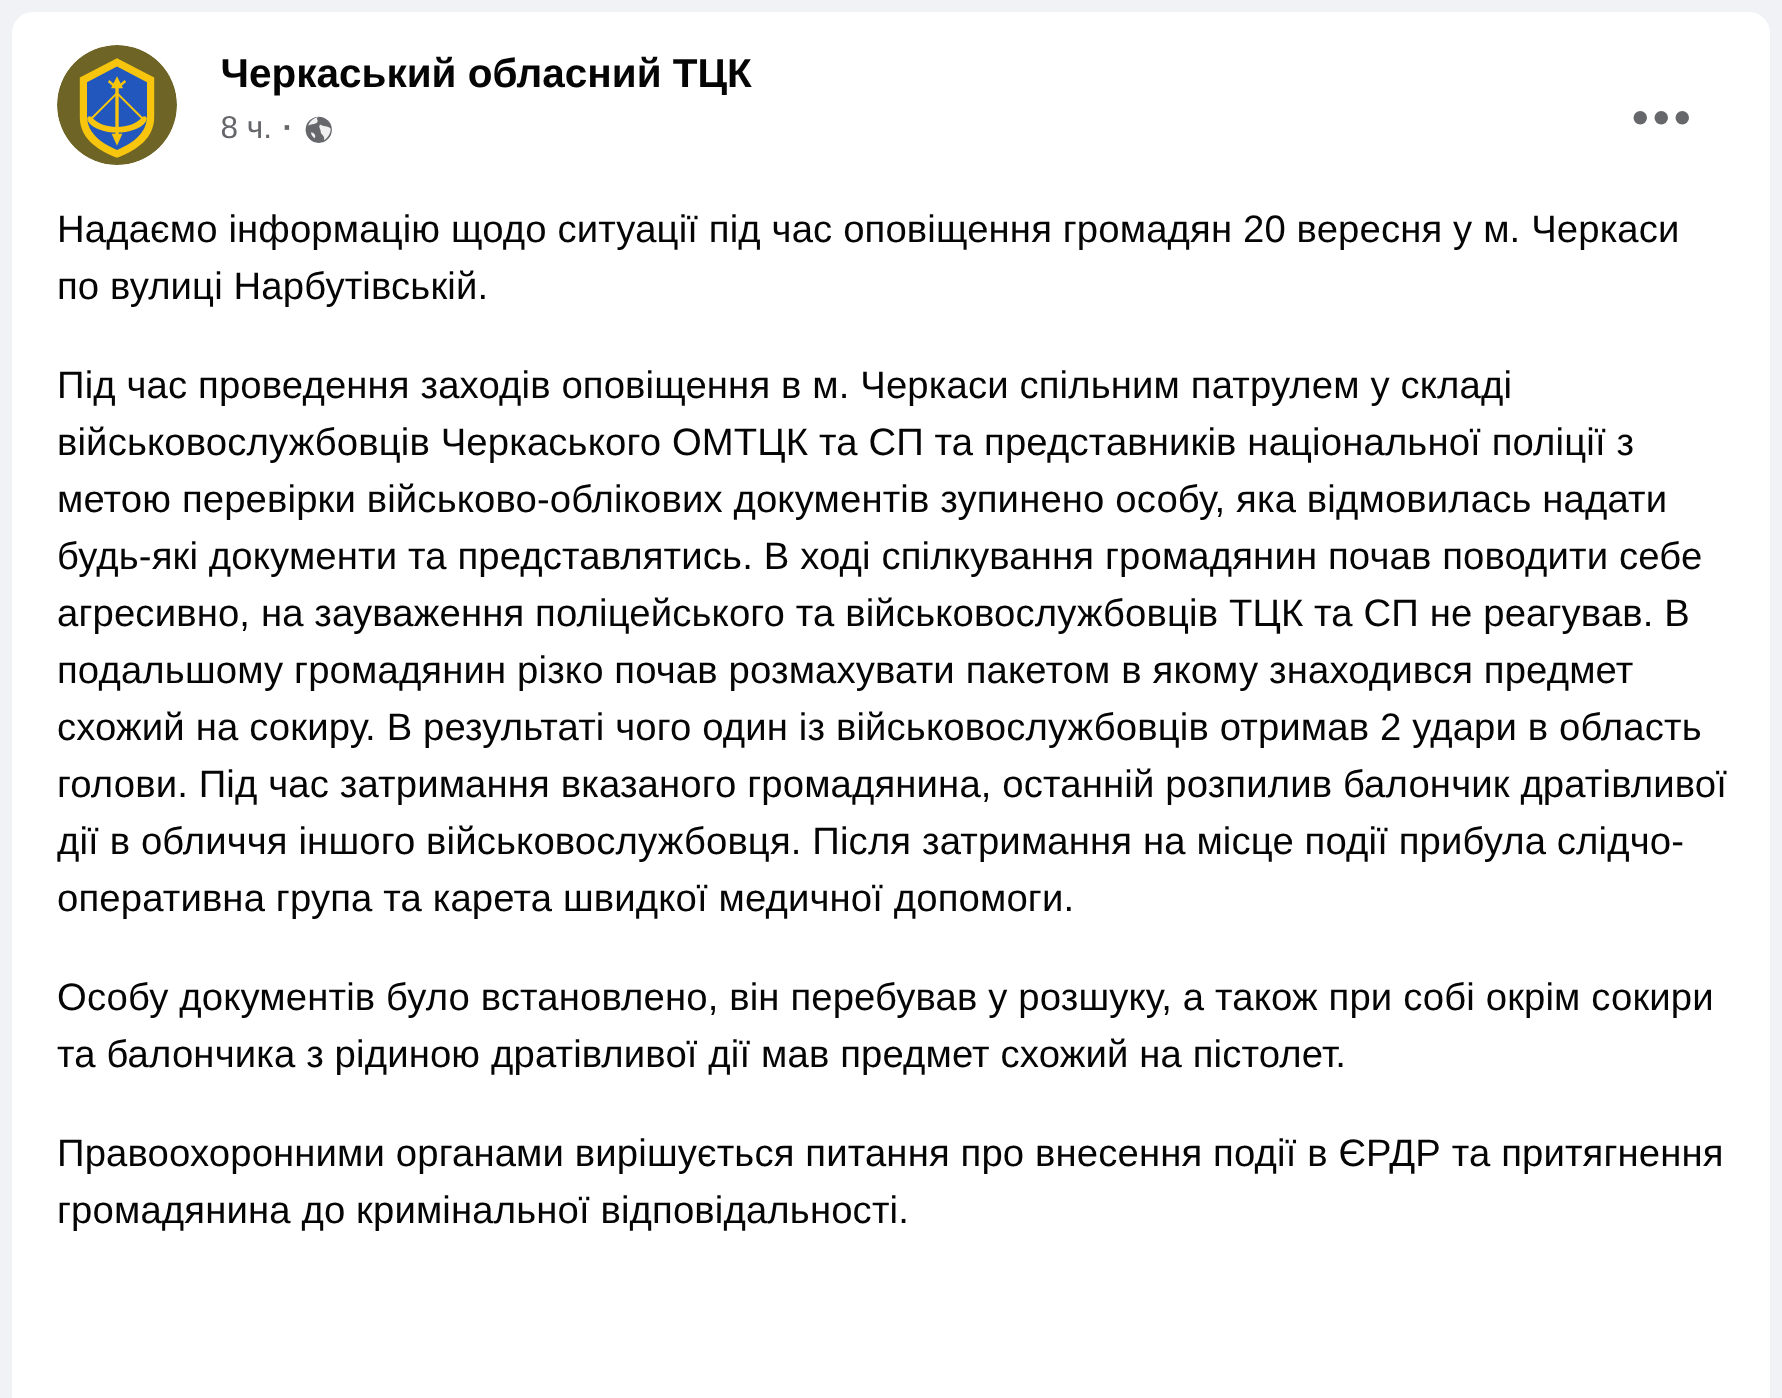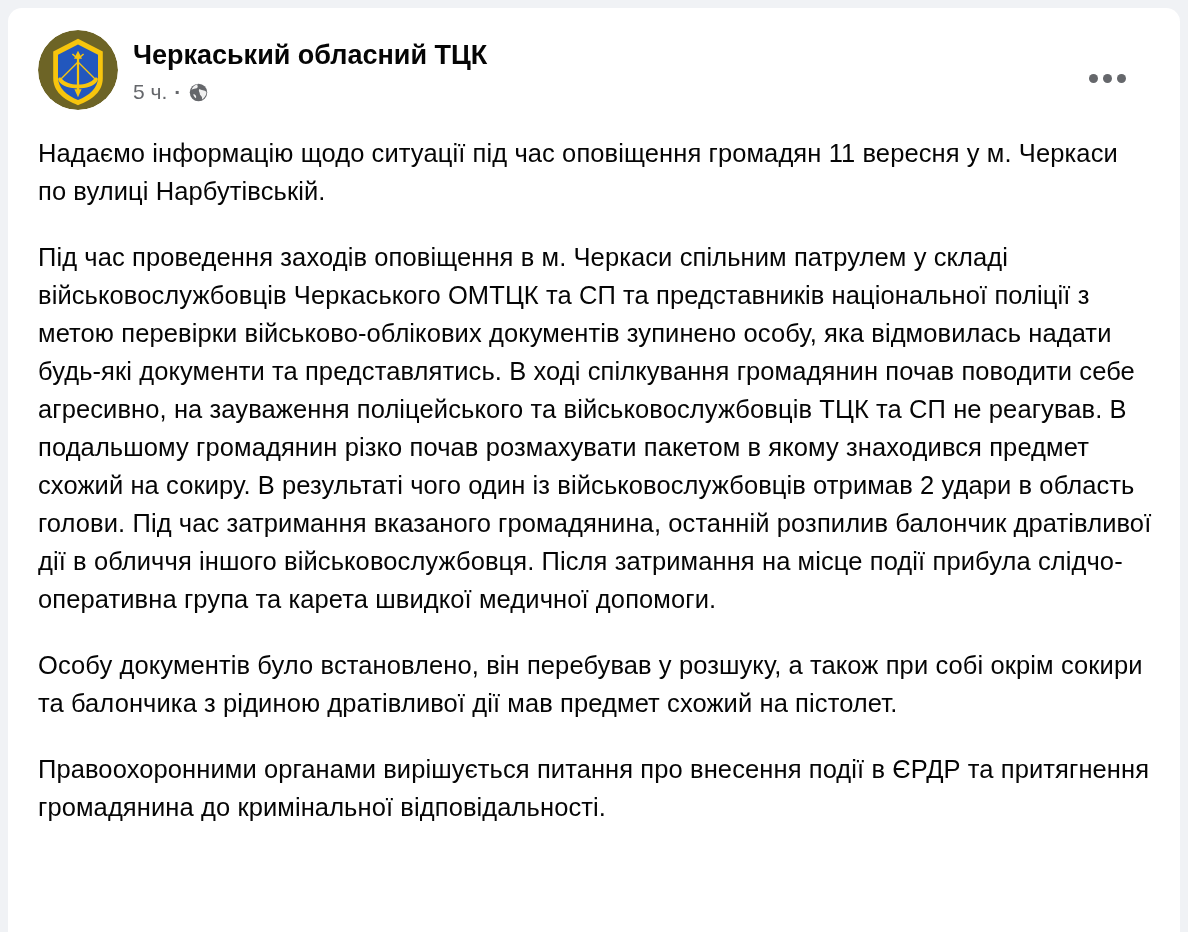"Черкаський обласний ТЦК" .post-header { align-items: center -> flex-start; gap: none -> 14px }
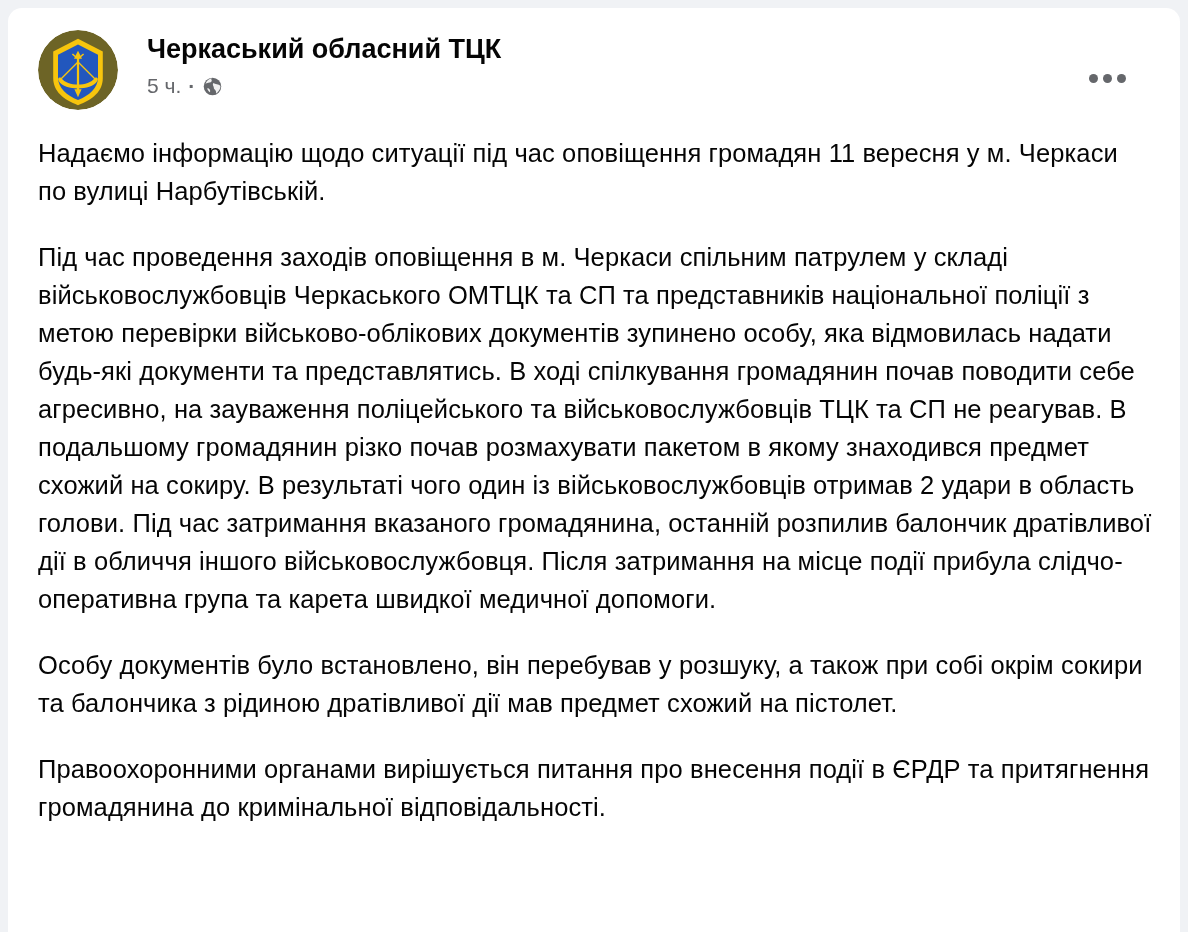"5 ч." span { text: 5 -> 8 }
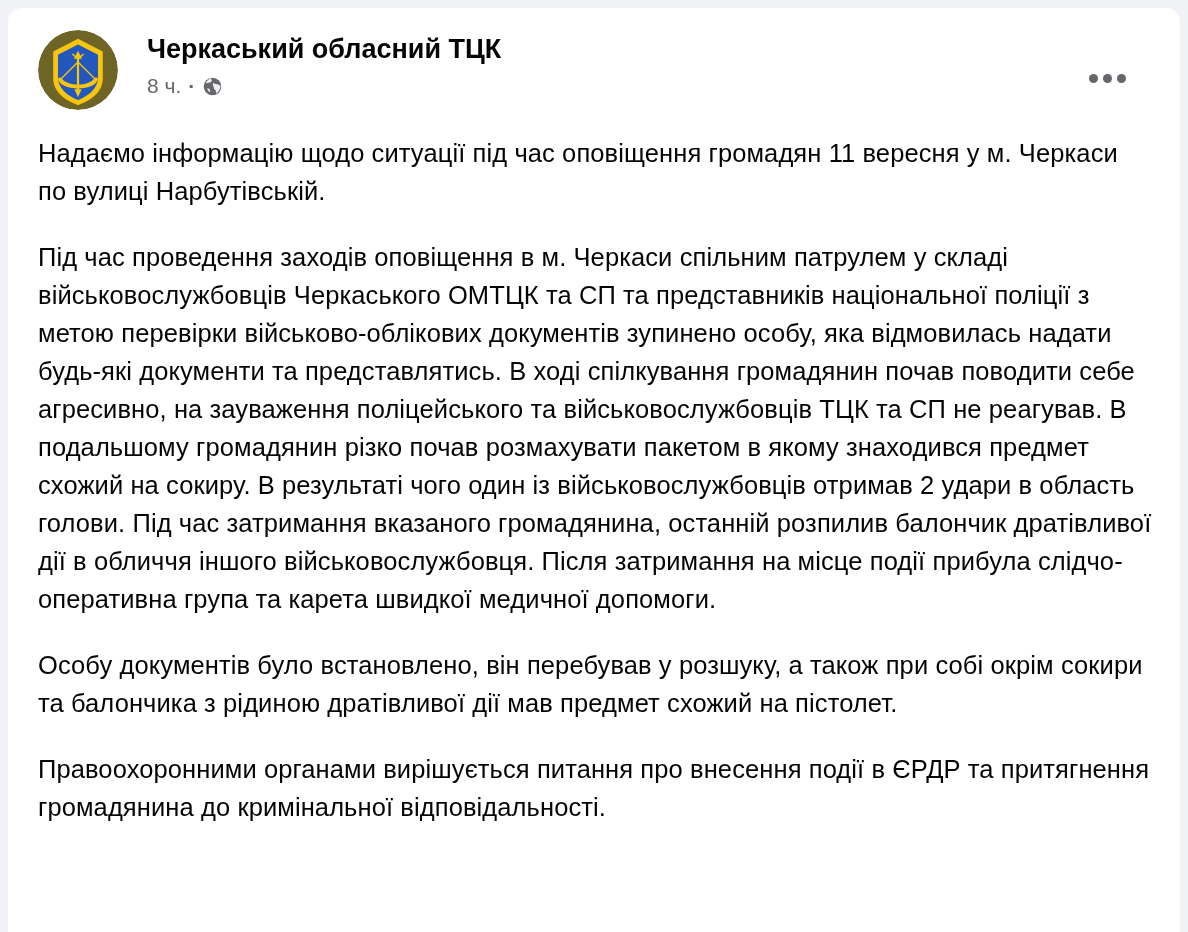"Надаємо інформацію щодо ситуації під" p { text: 11 -> 20 }
